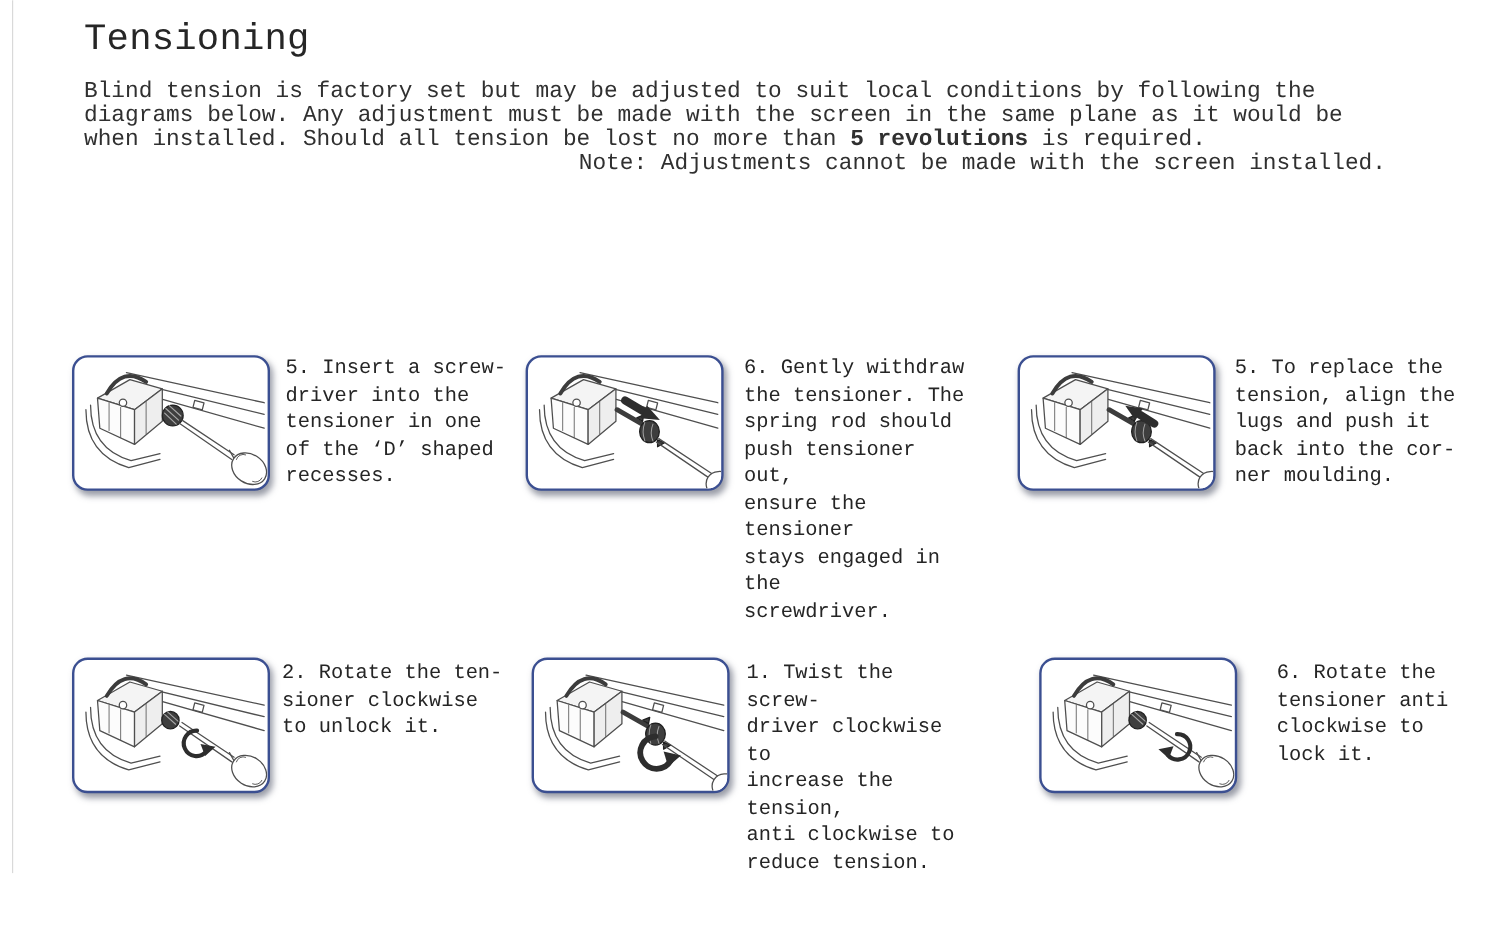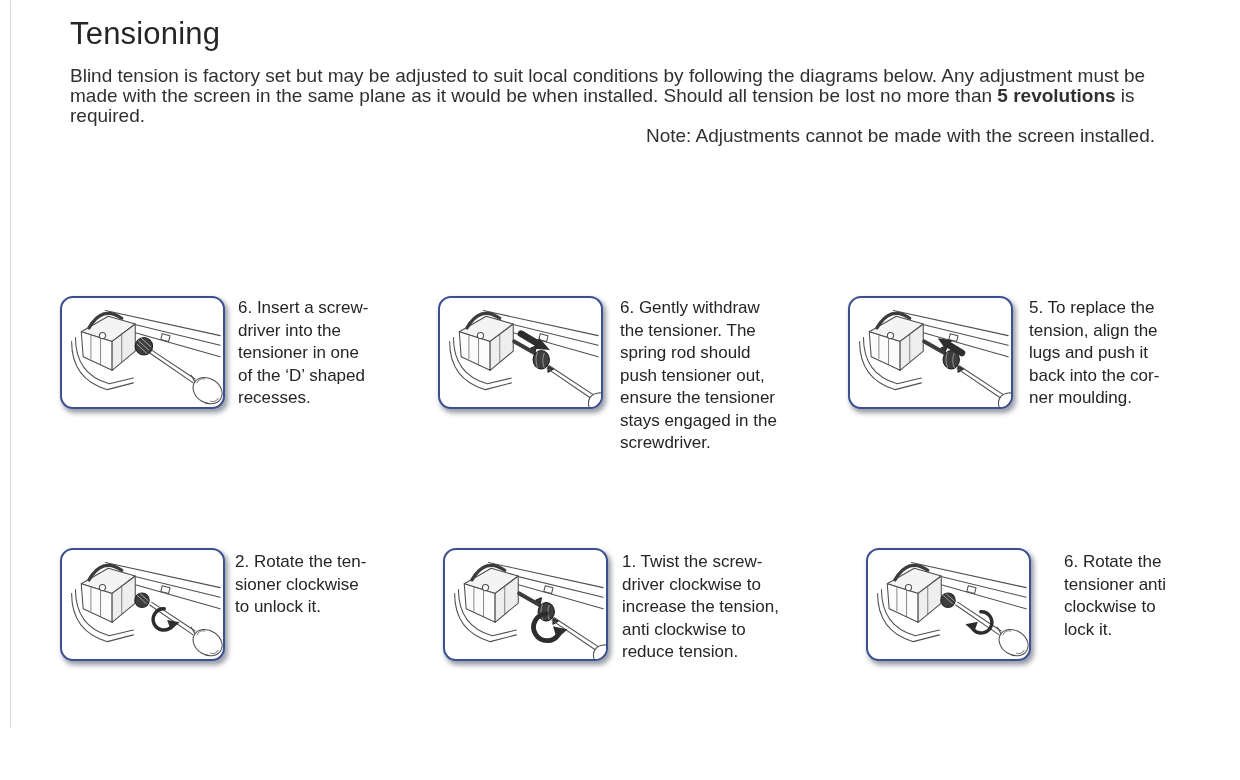"Tensioning" .page { font-family: Liberation Sans, sans-serif -> Liberation Mono, monospace }
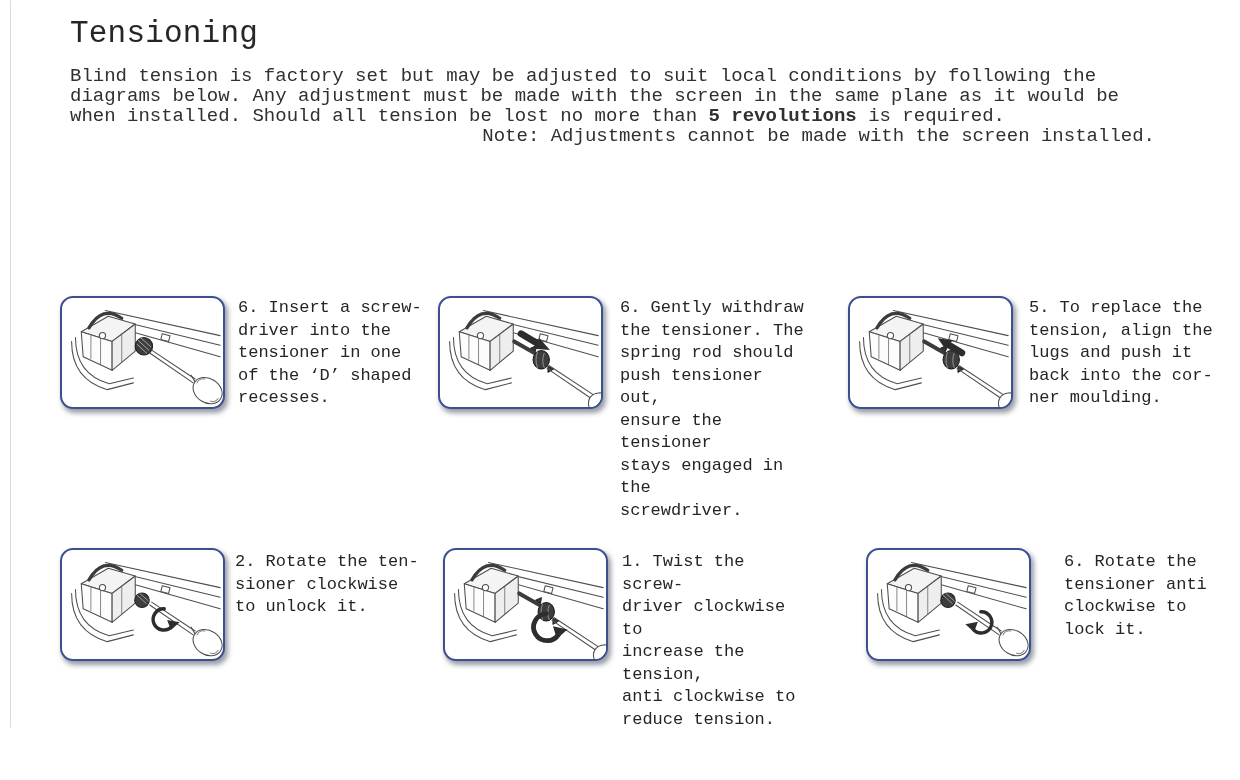"6. Insert a screw-" div.step-text { text: 6 -> 5 }
